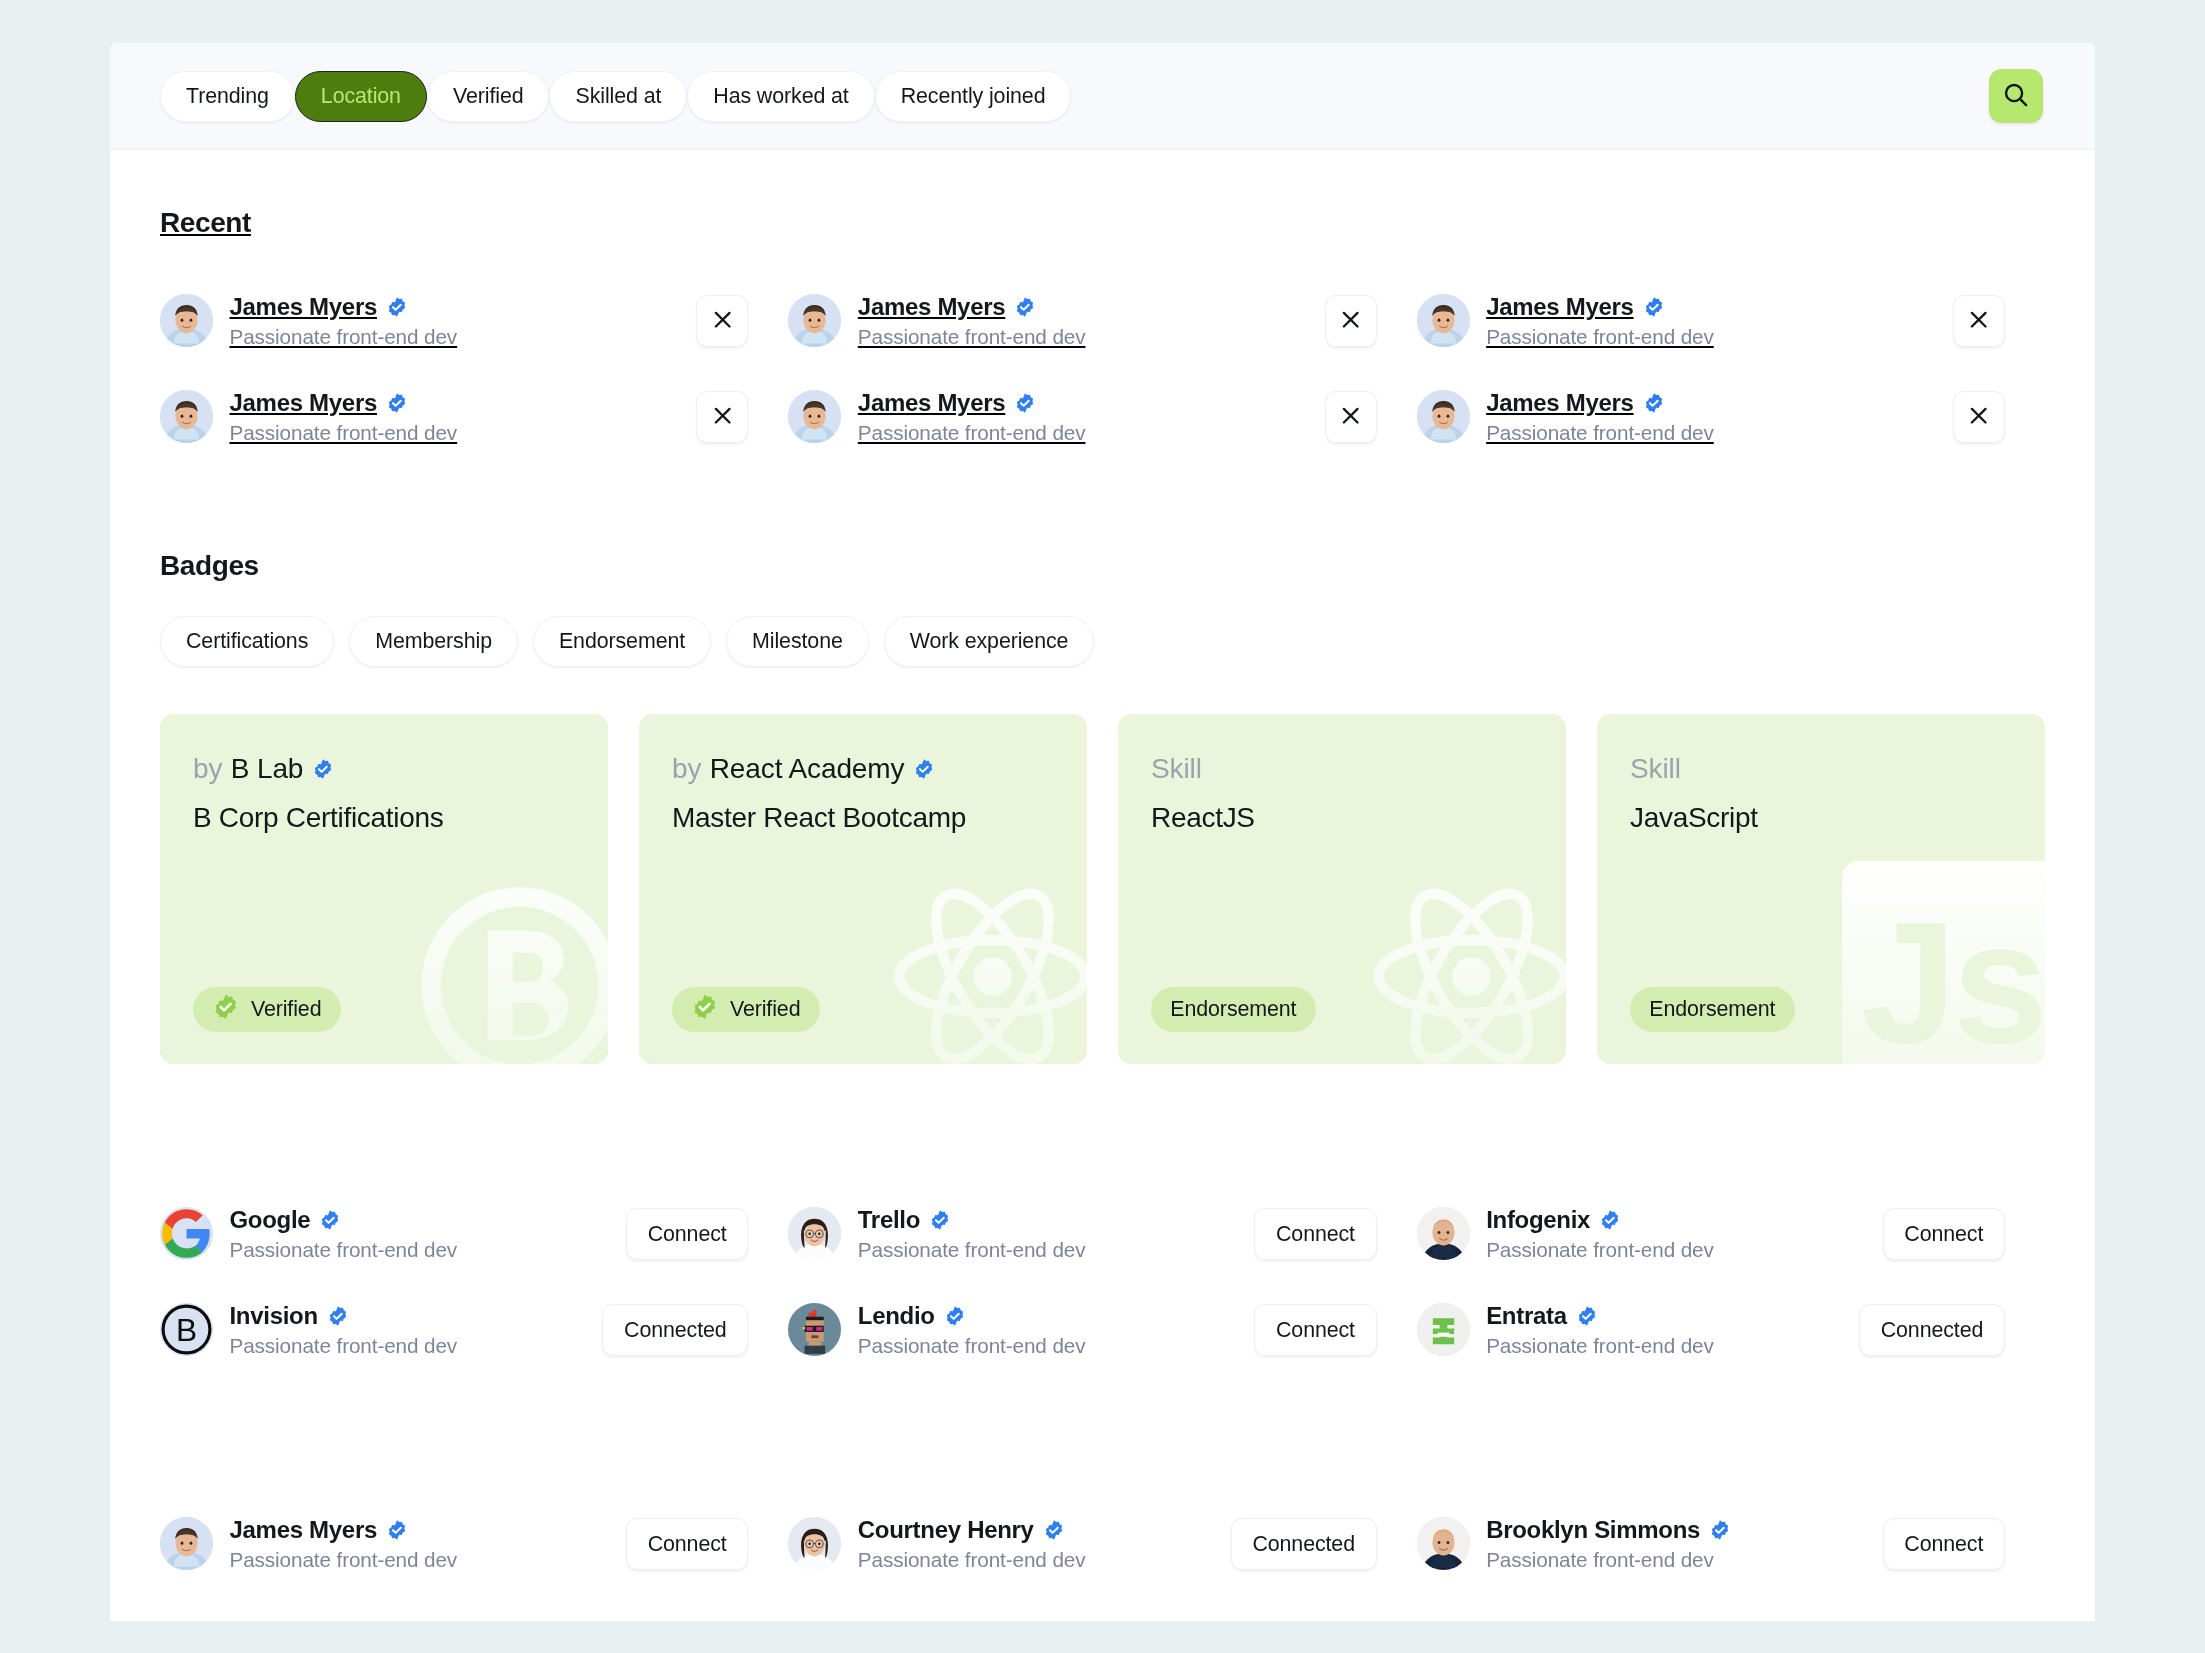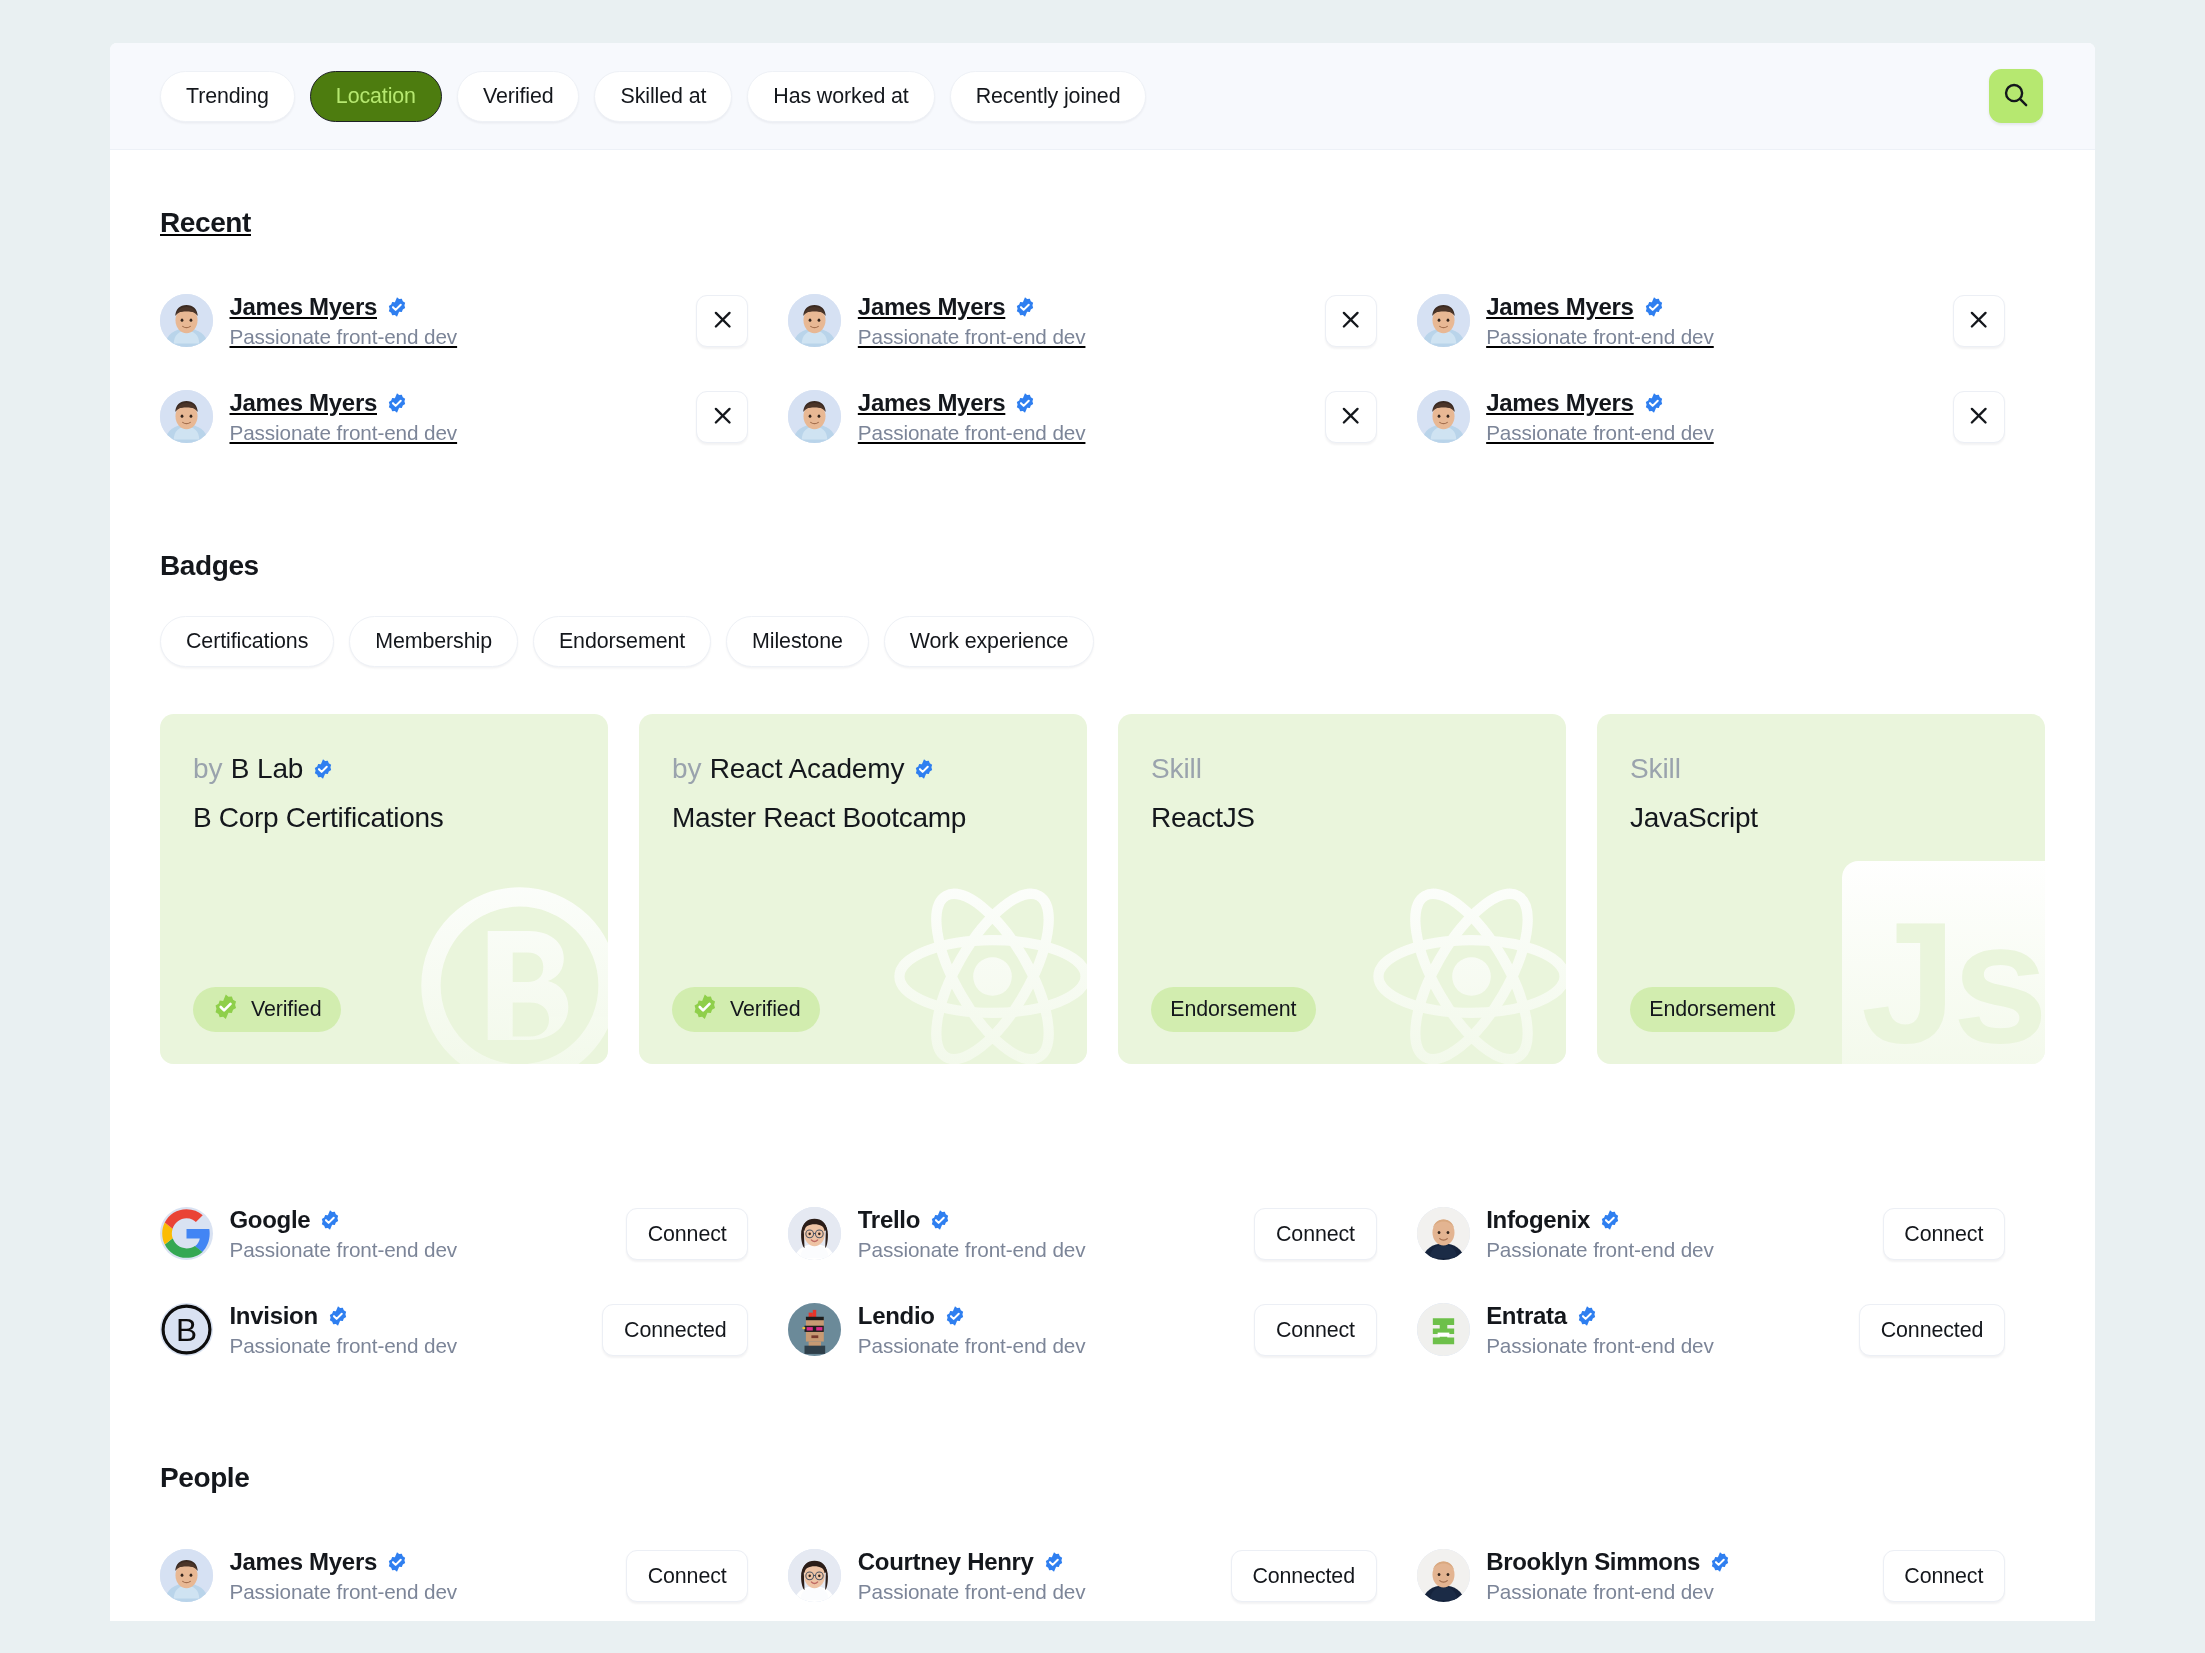"Trending" .filter-chips { gap: 15px -> none }
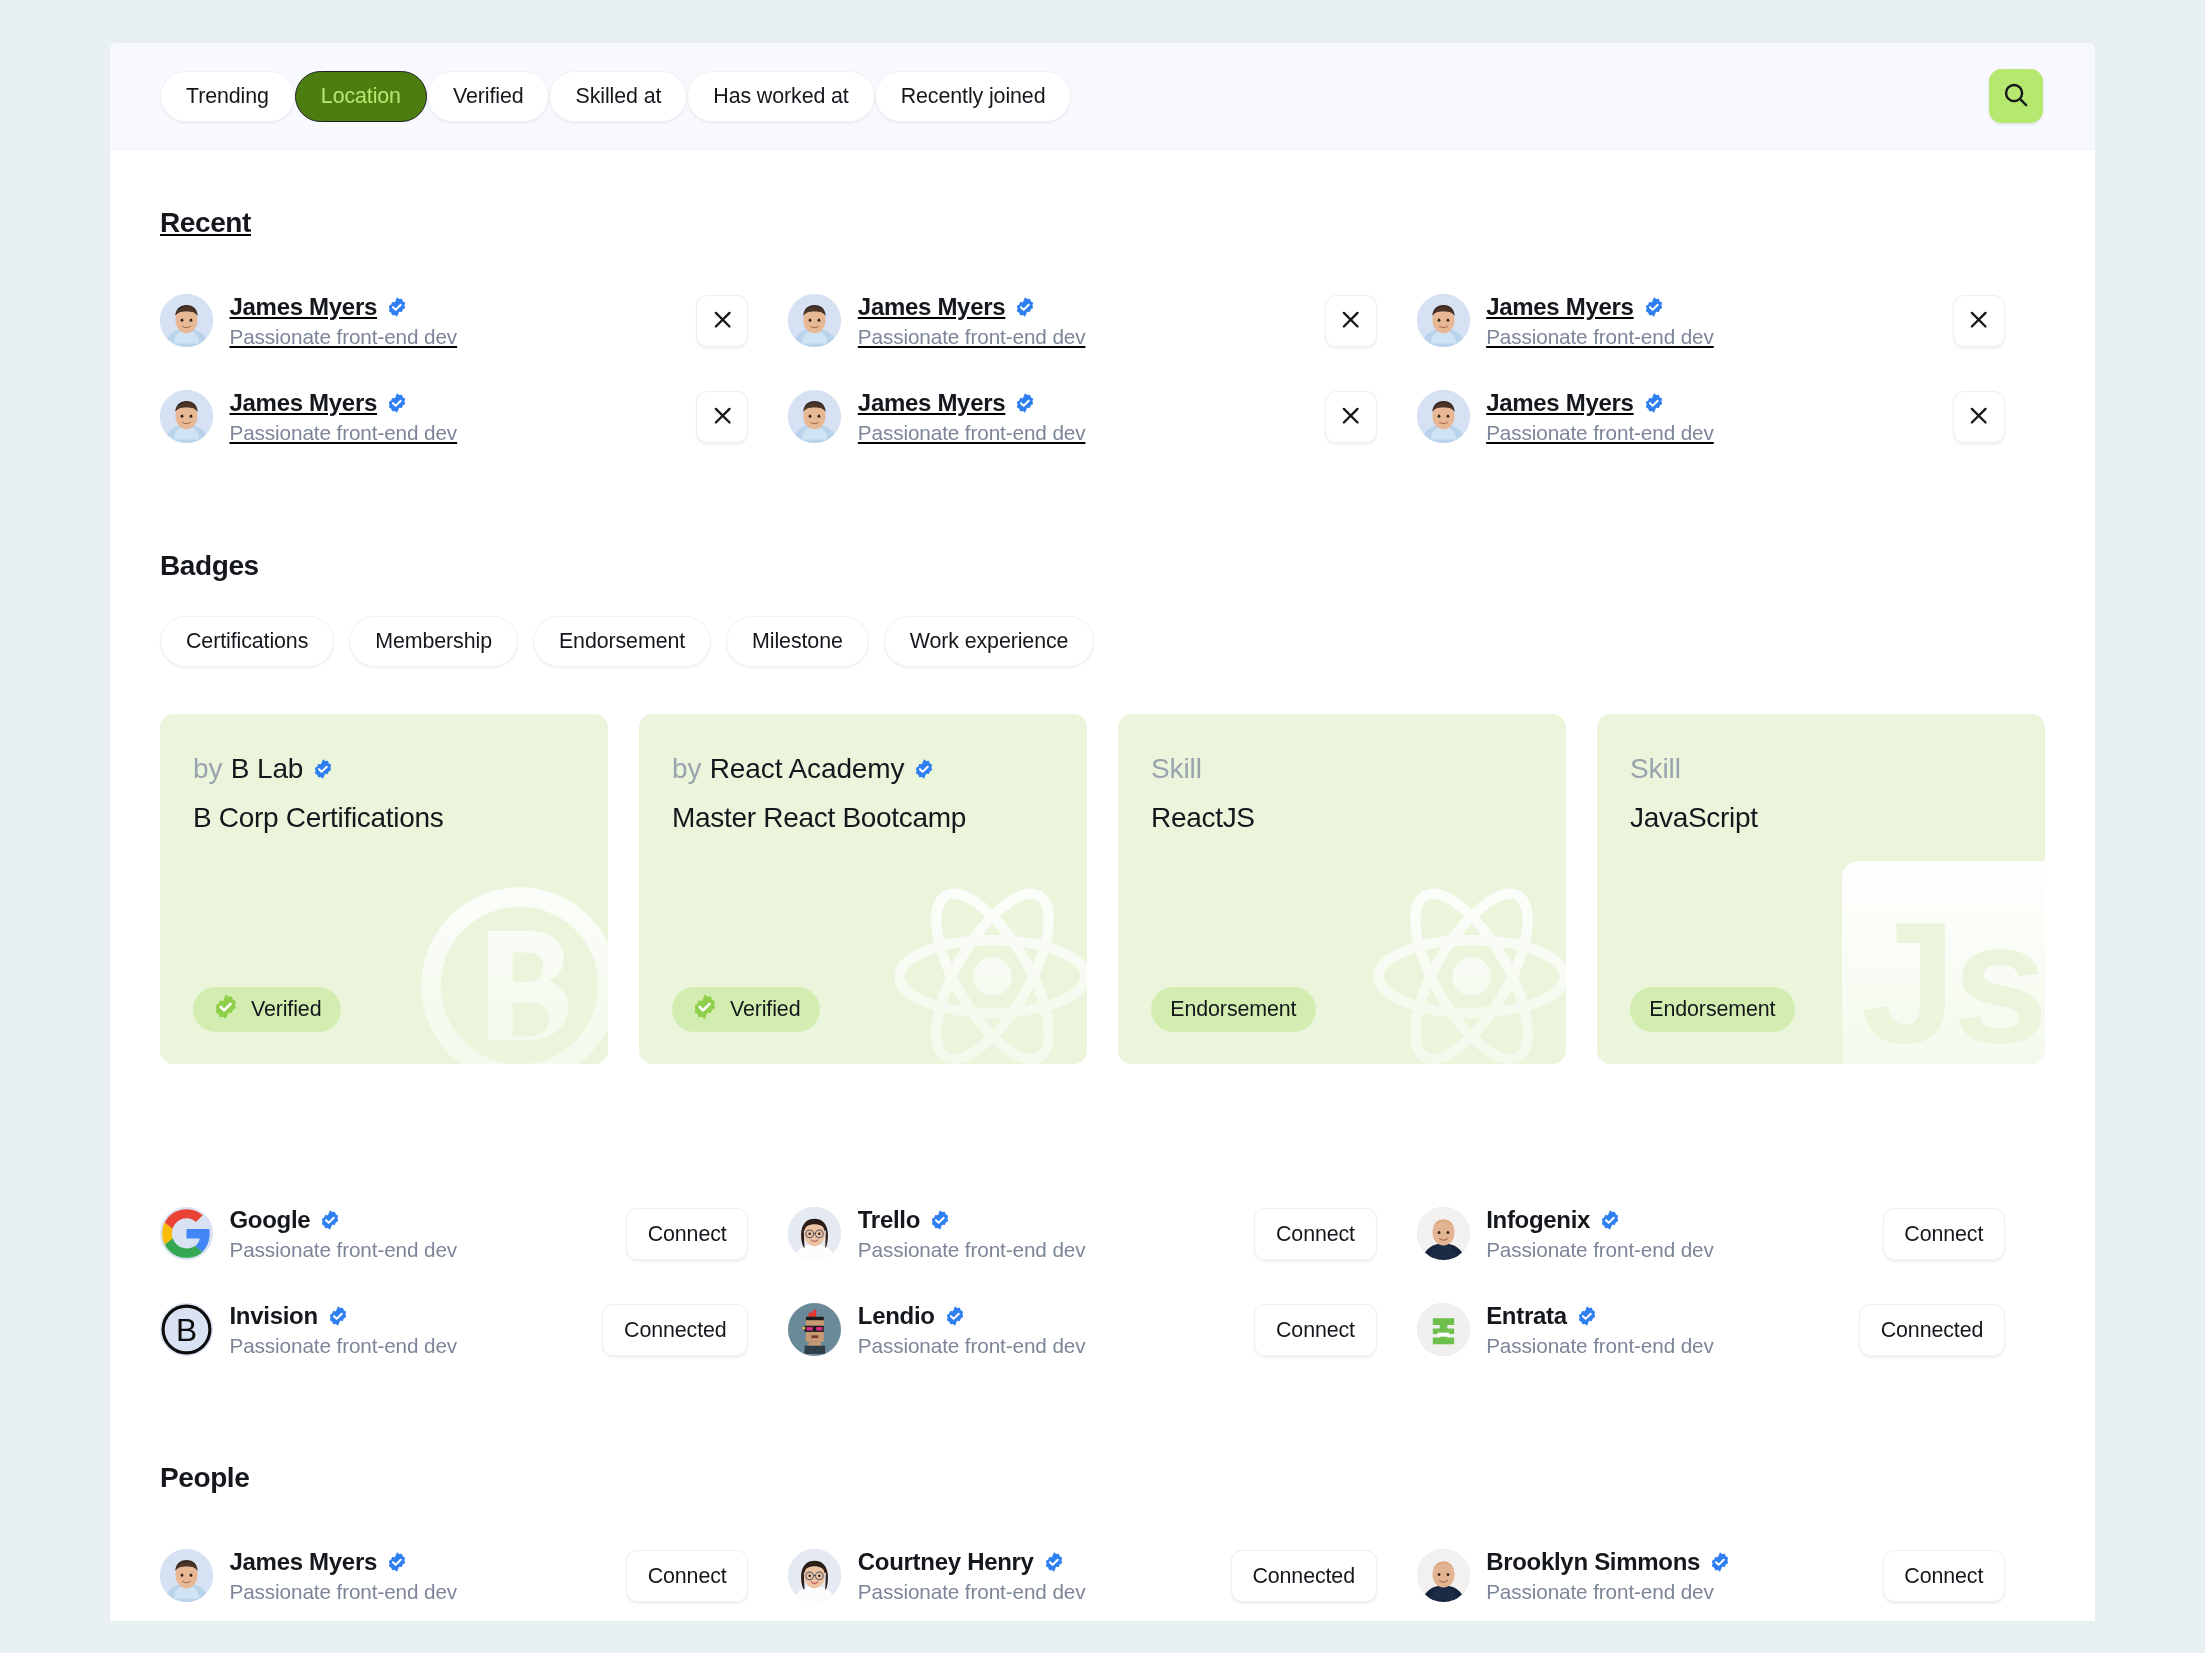"People" div.section-title { html: <div>People</div> -> none }
